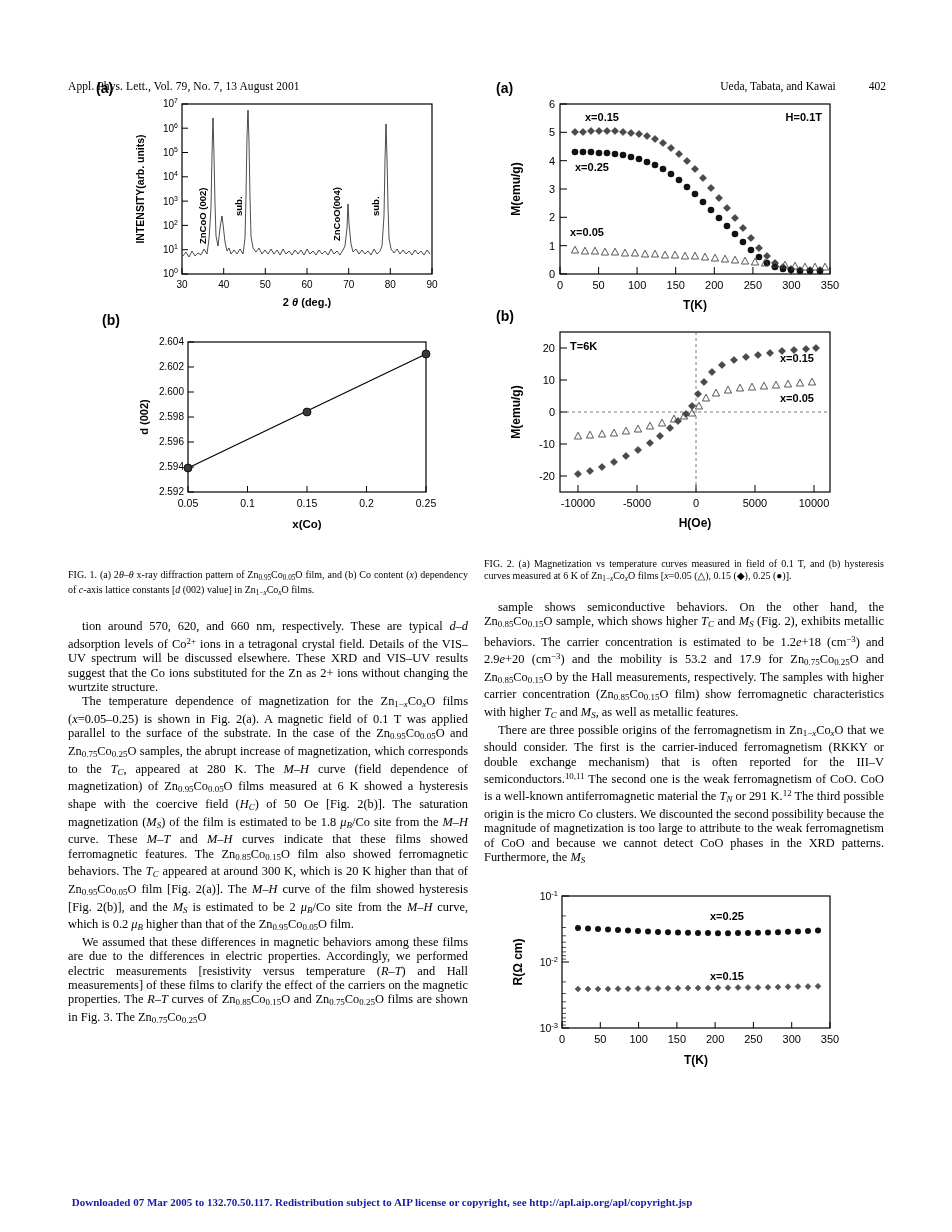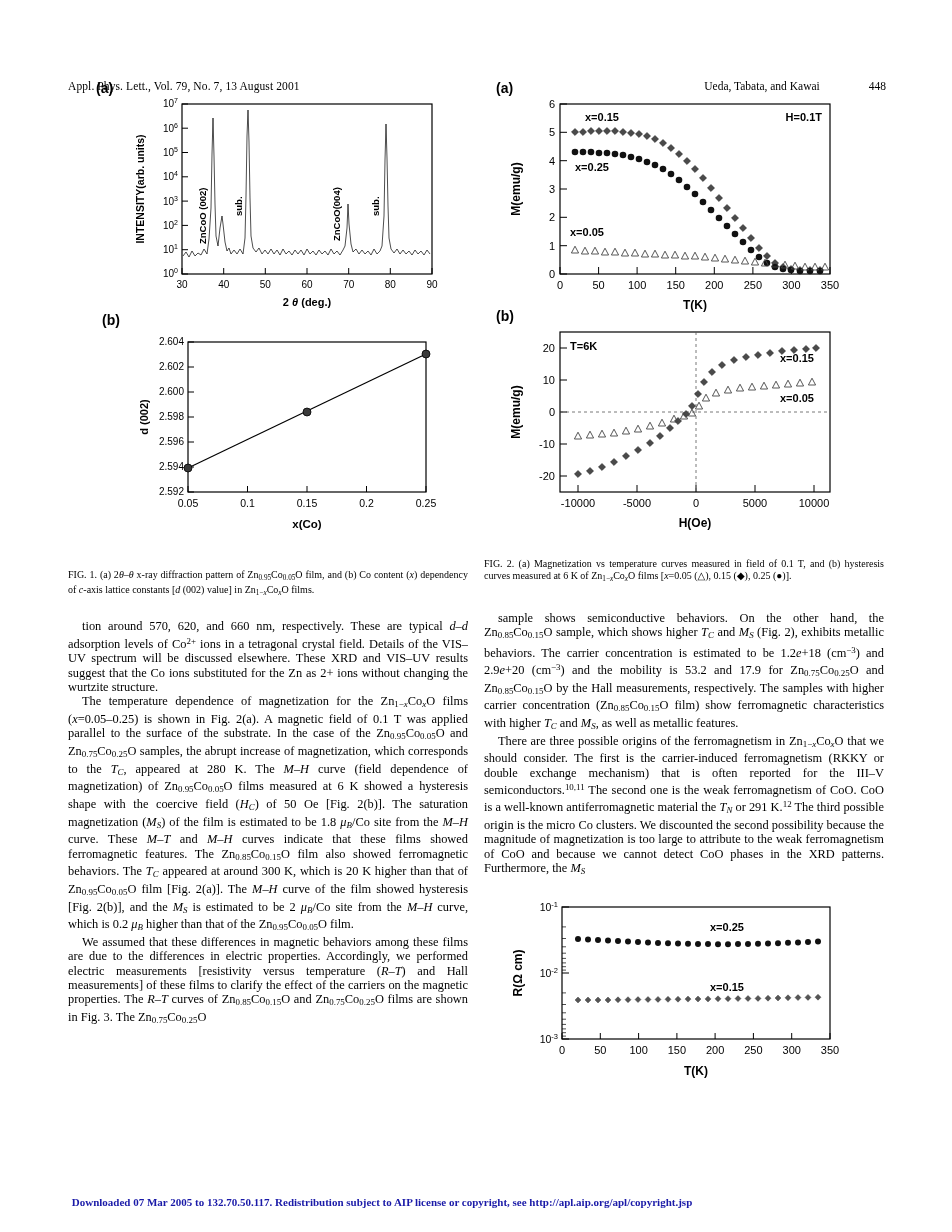"Ueda, Tabata, and Kawai" .runhead .mid { margin-right: 49px -> 33px }
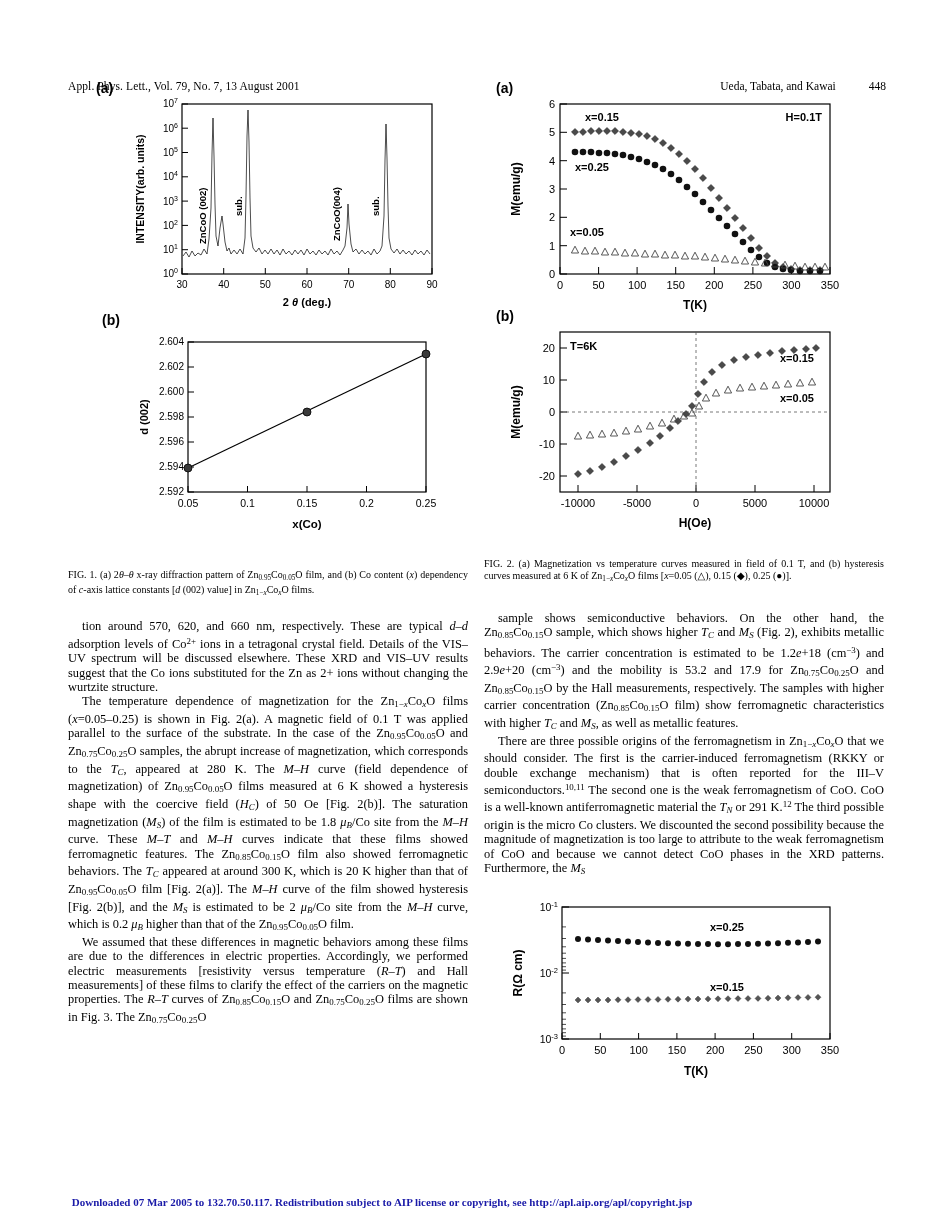"448" span.pg { text: 448 -> 402 }
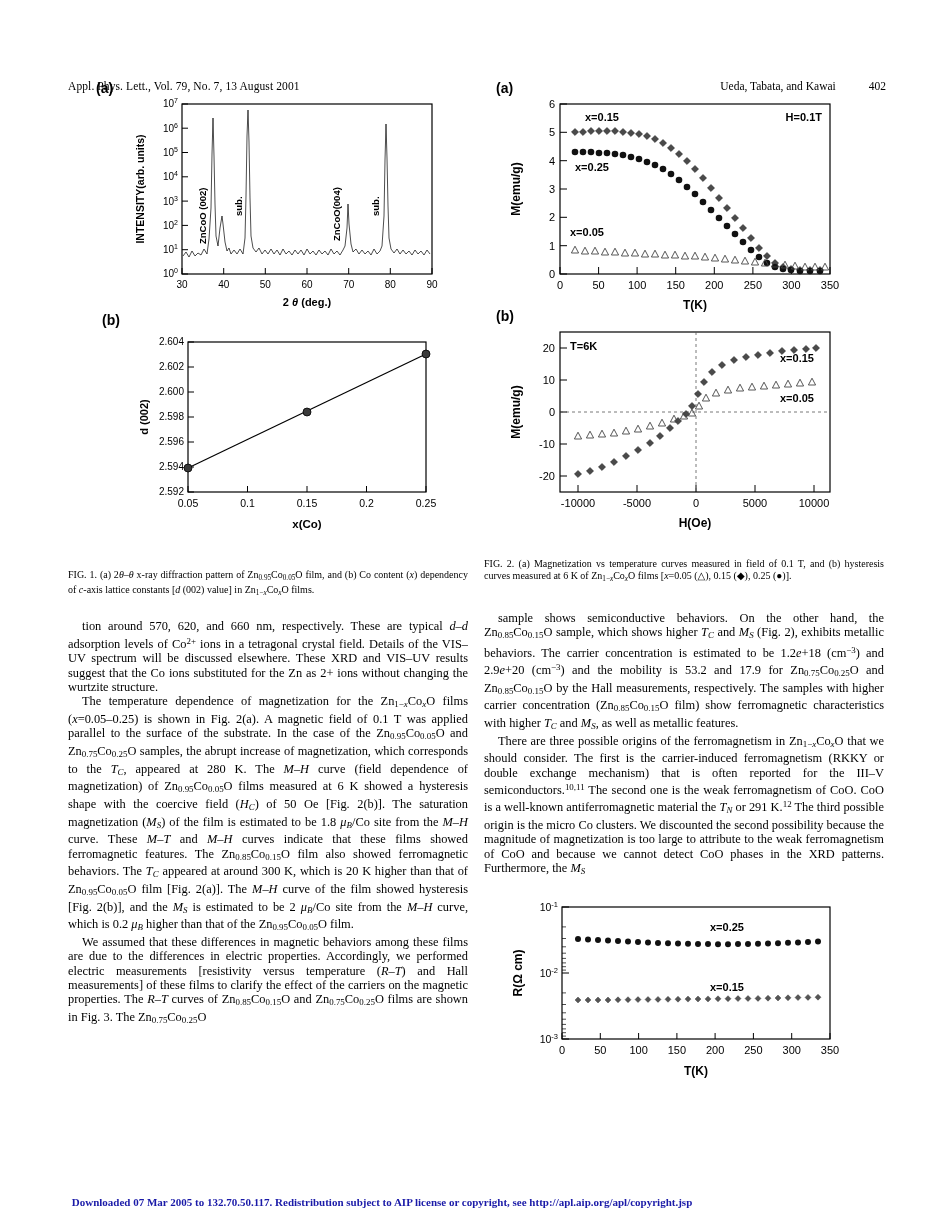"sample shows semiconductive behaviors." div.body-text { margin-top: 25px -> 14px }
